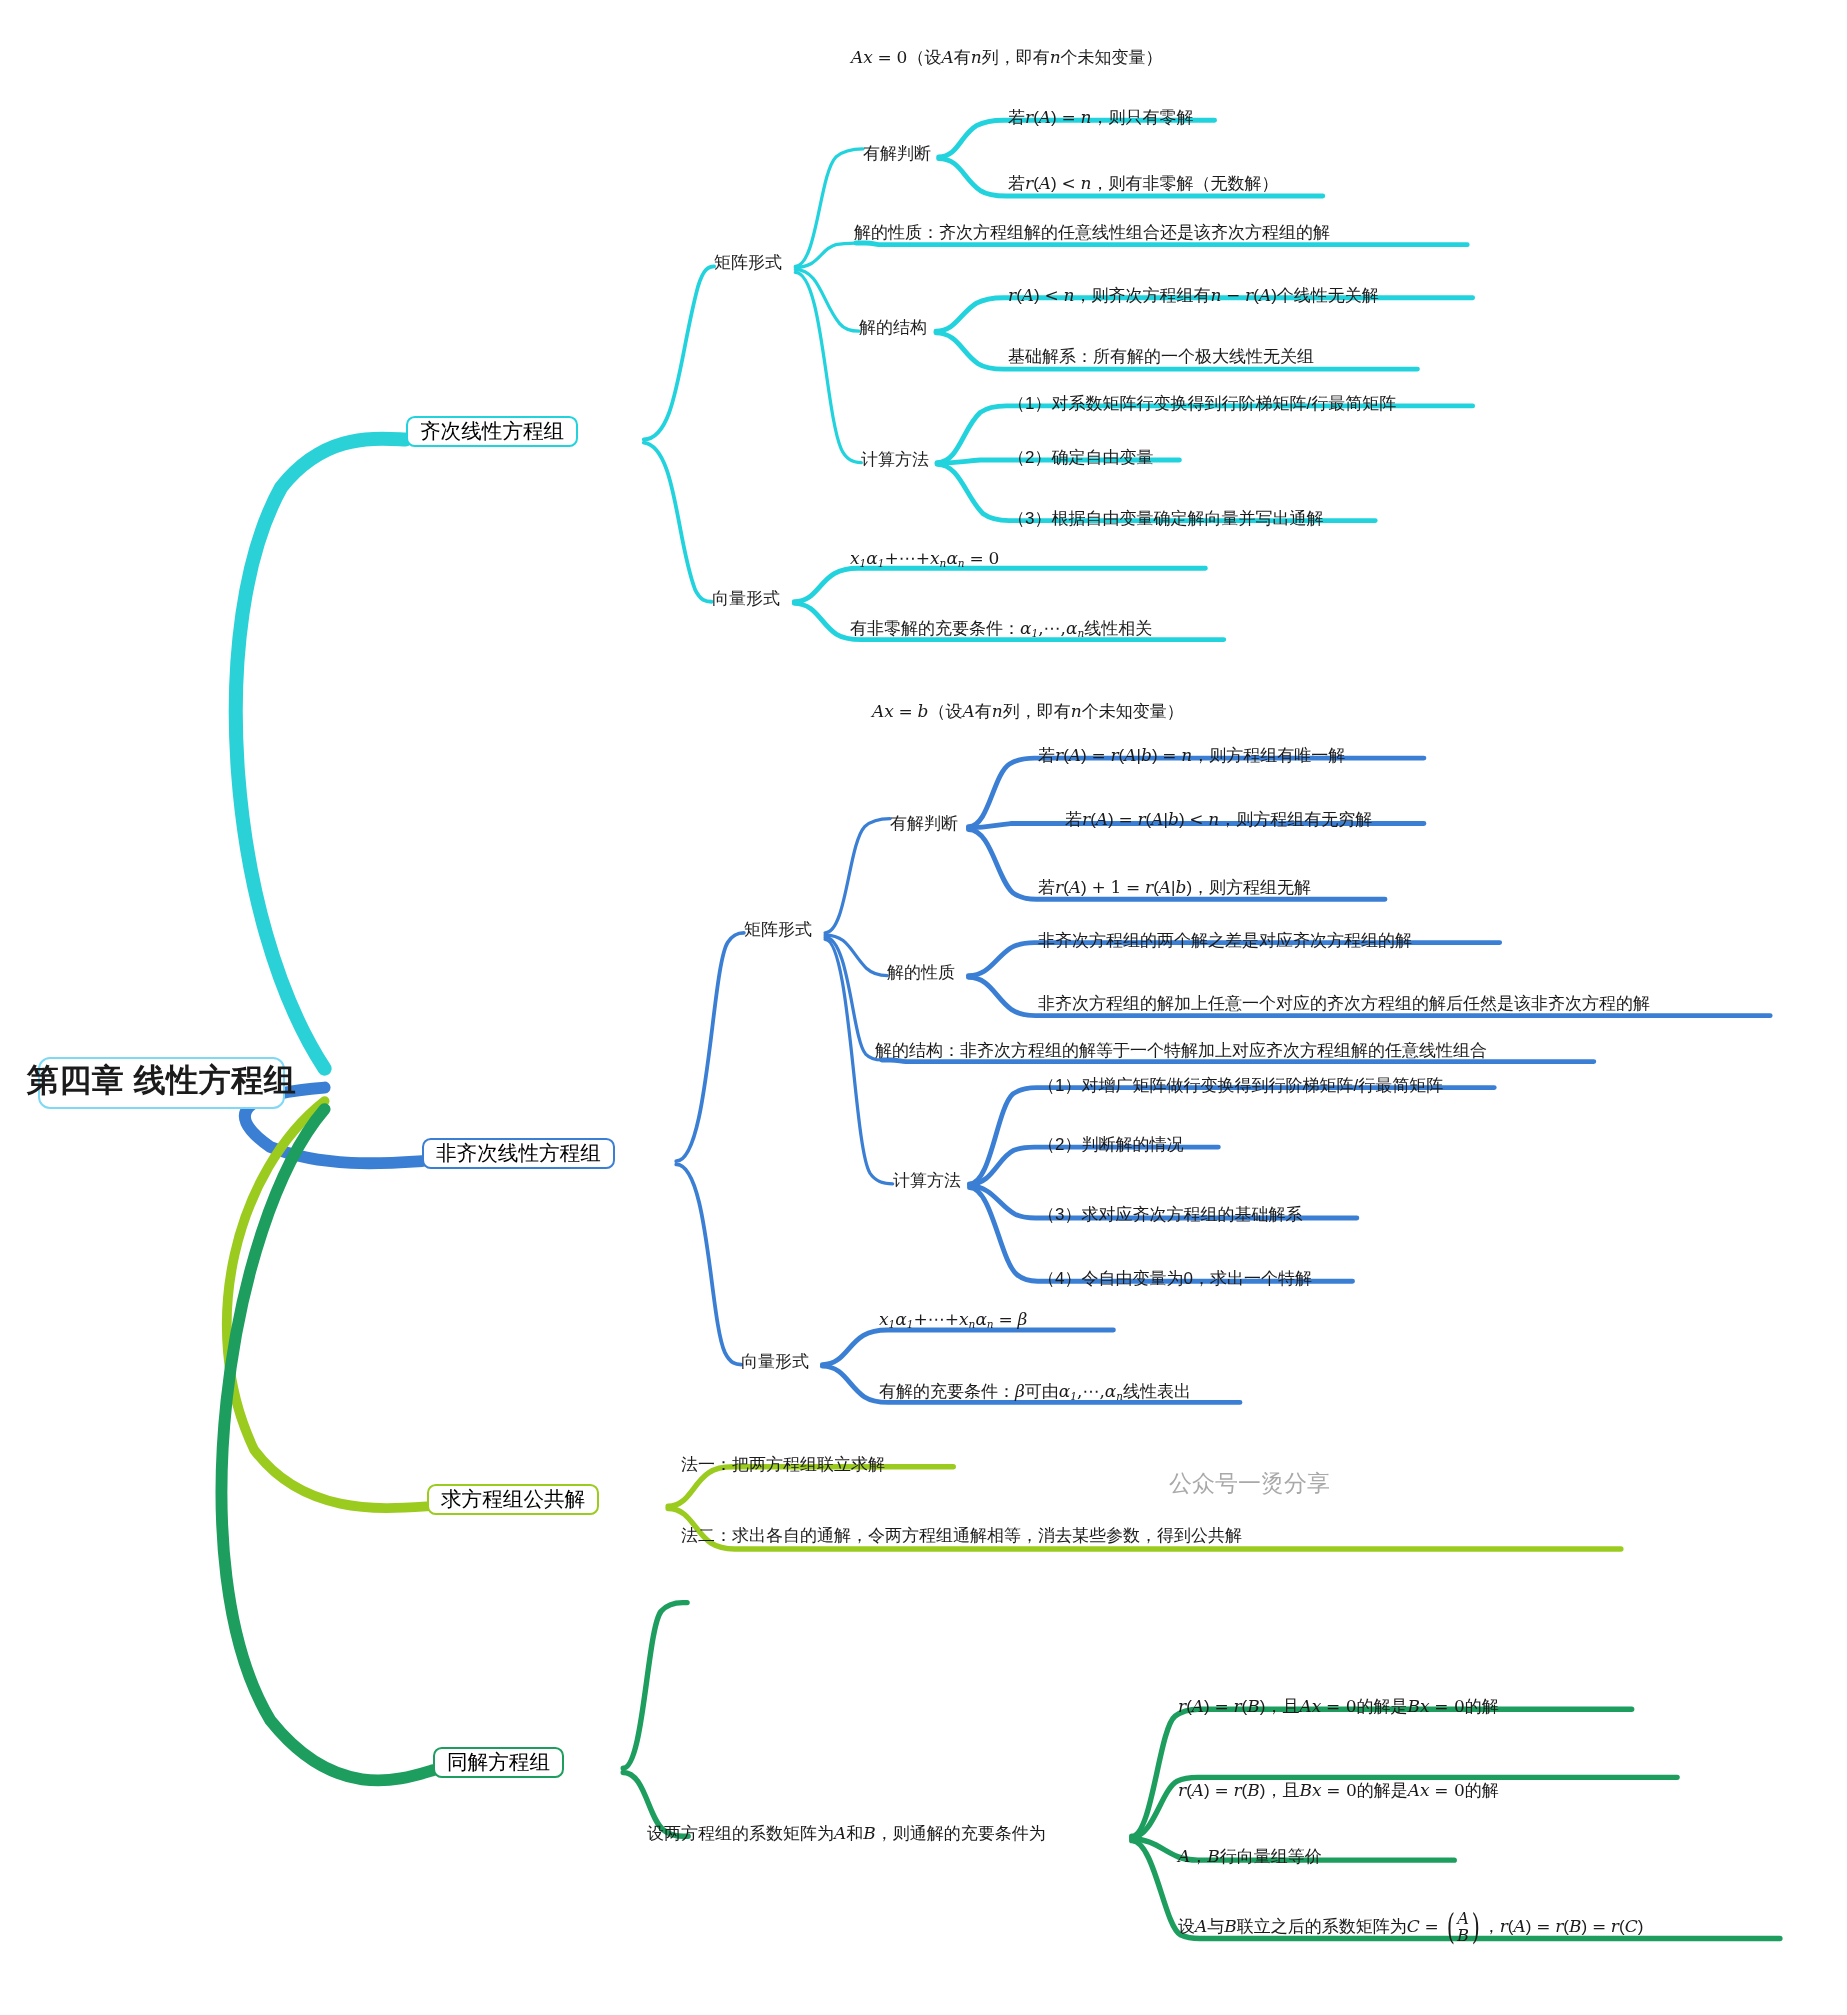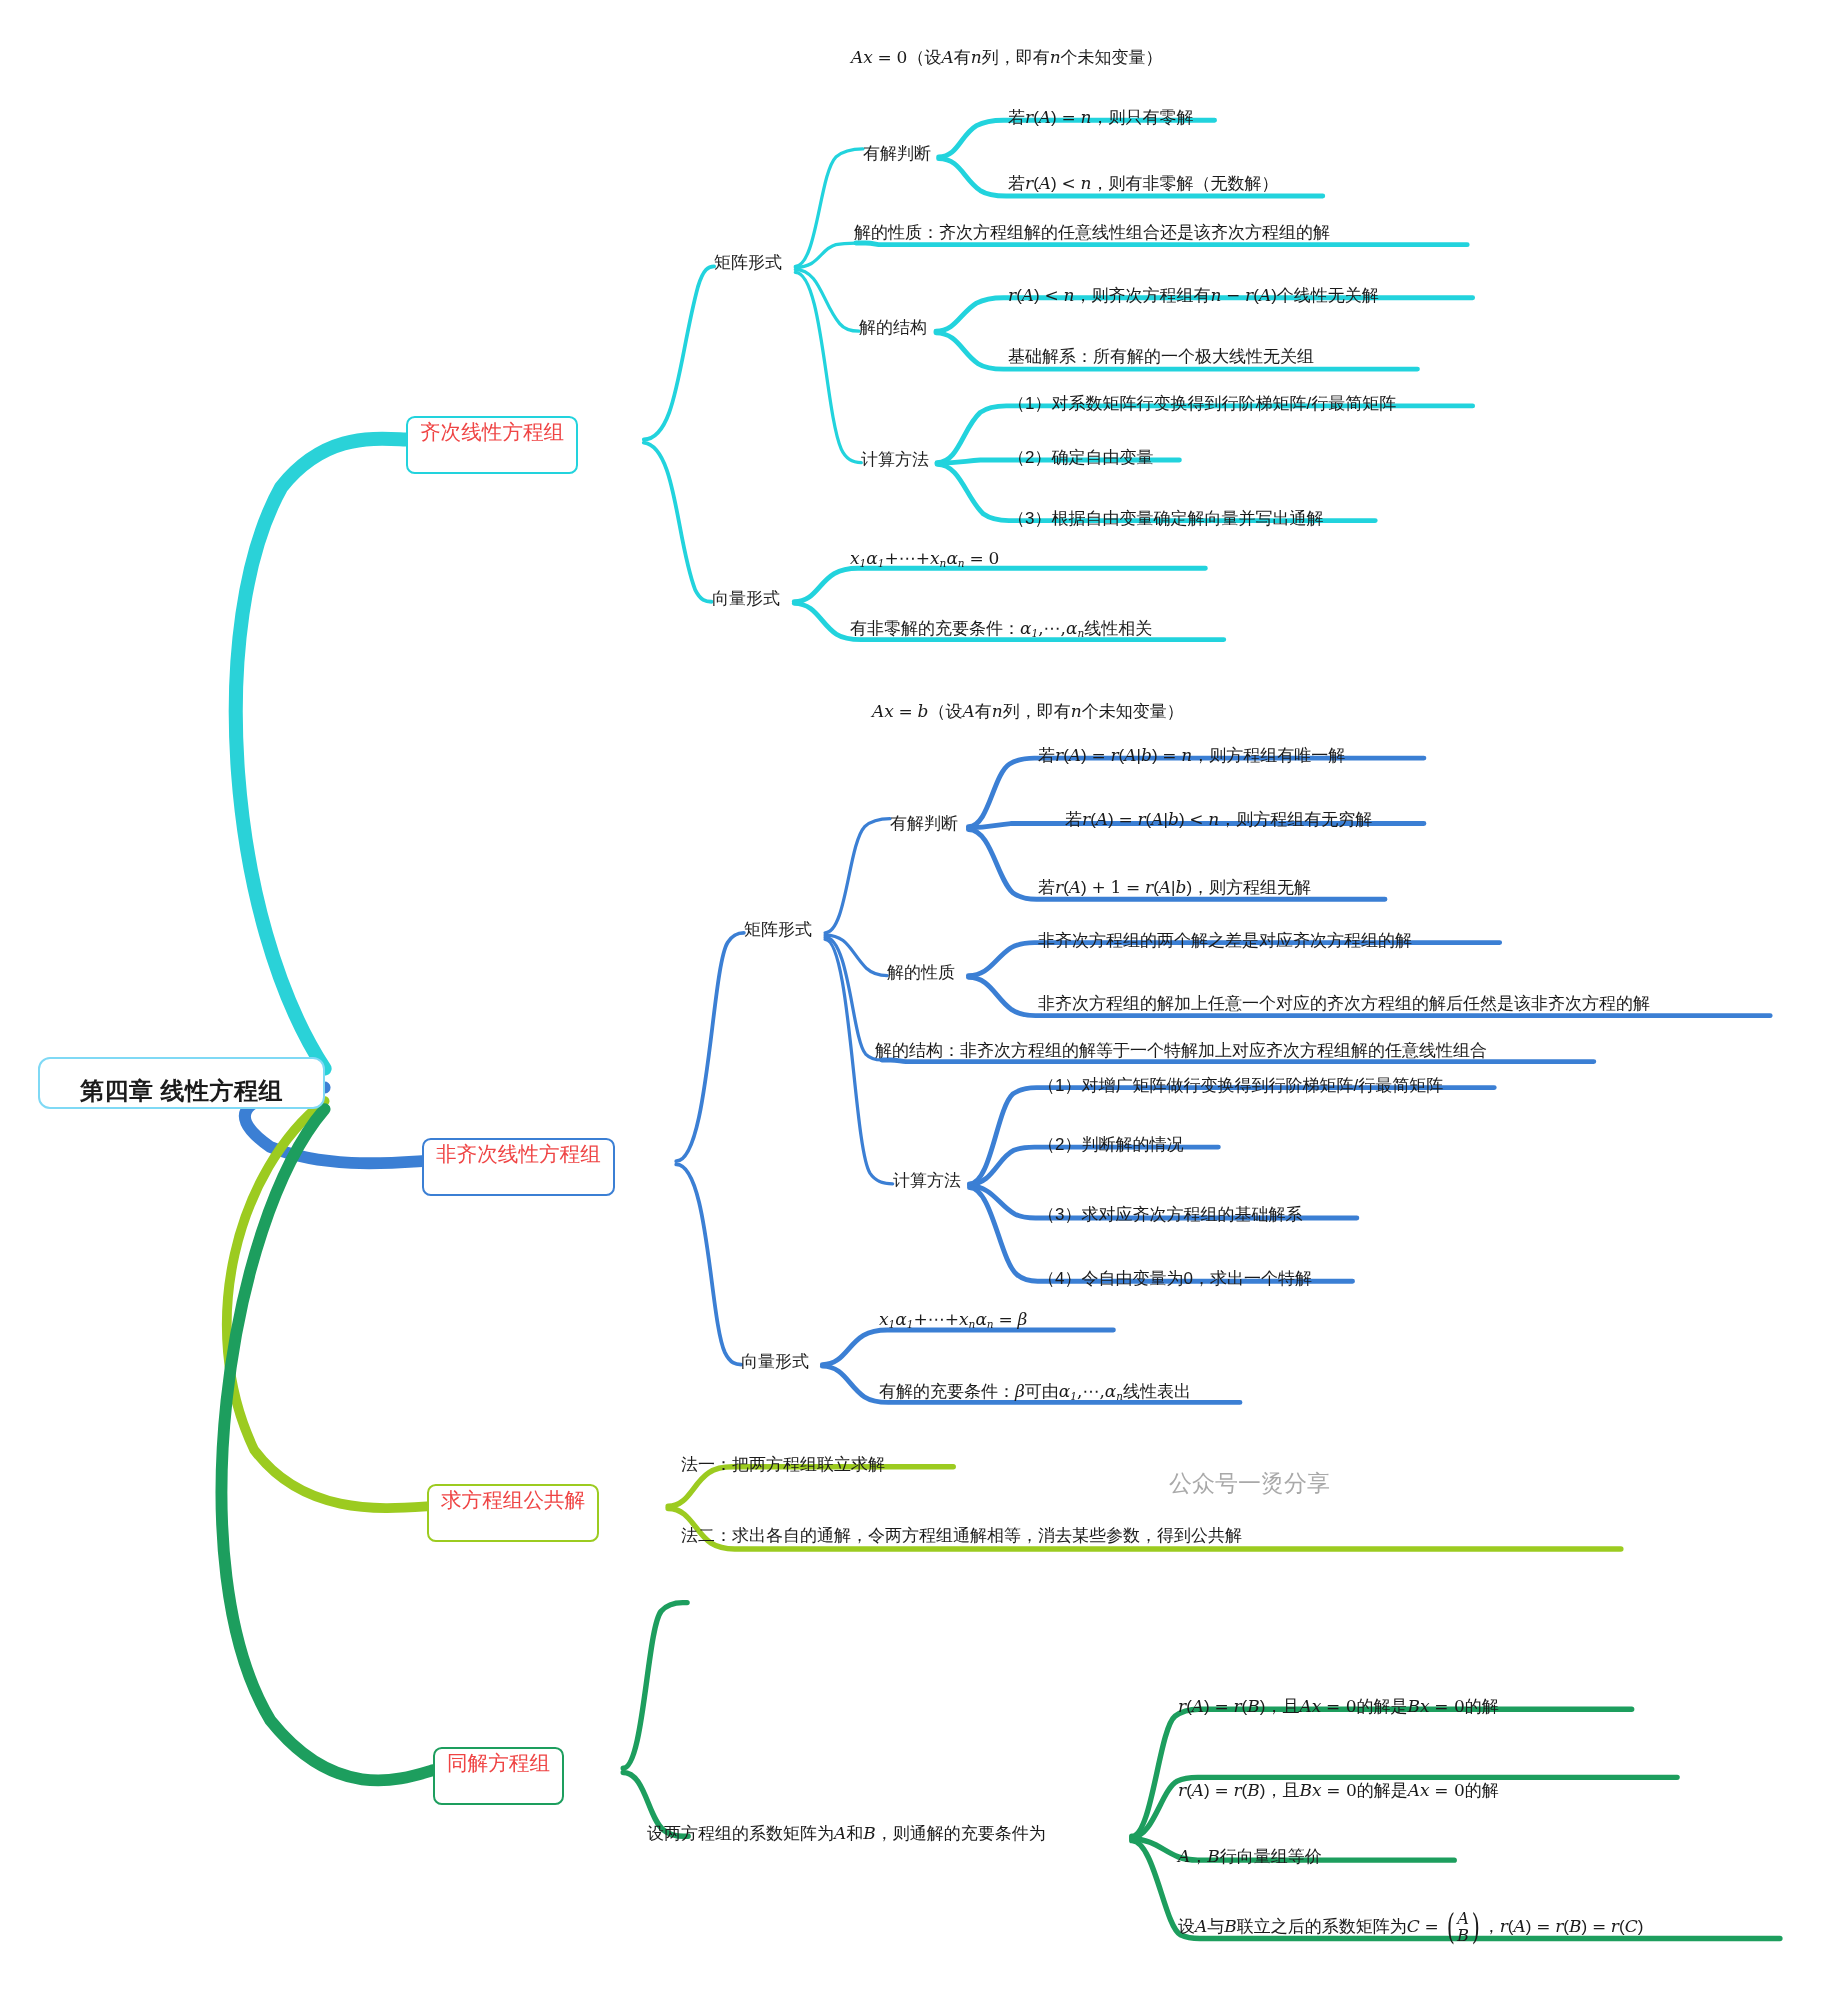"齐次线性方程组" .l1 { align-items: flex-start -> flex-end; color: #ef4444 -> #000000; height: 58px -> 31px }
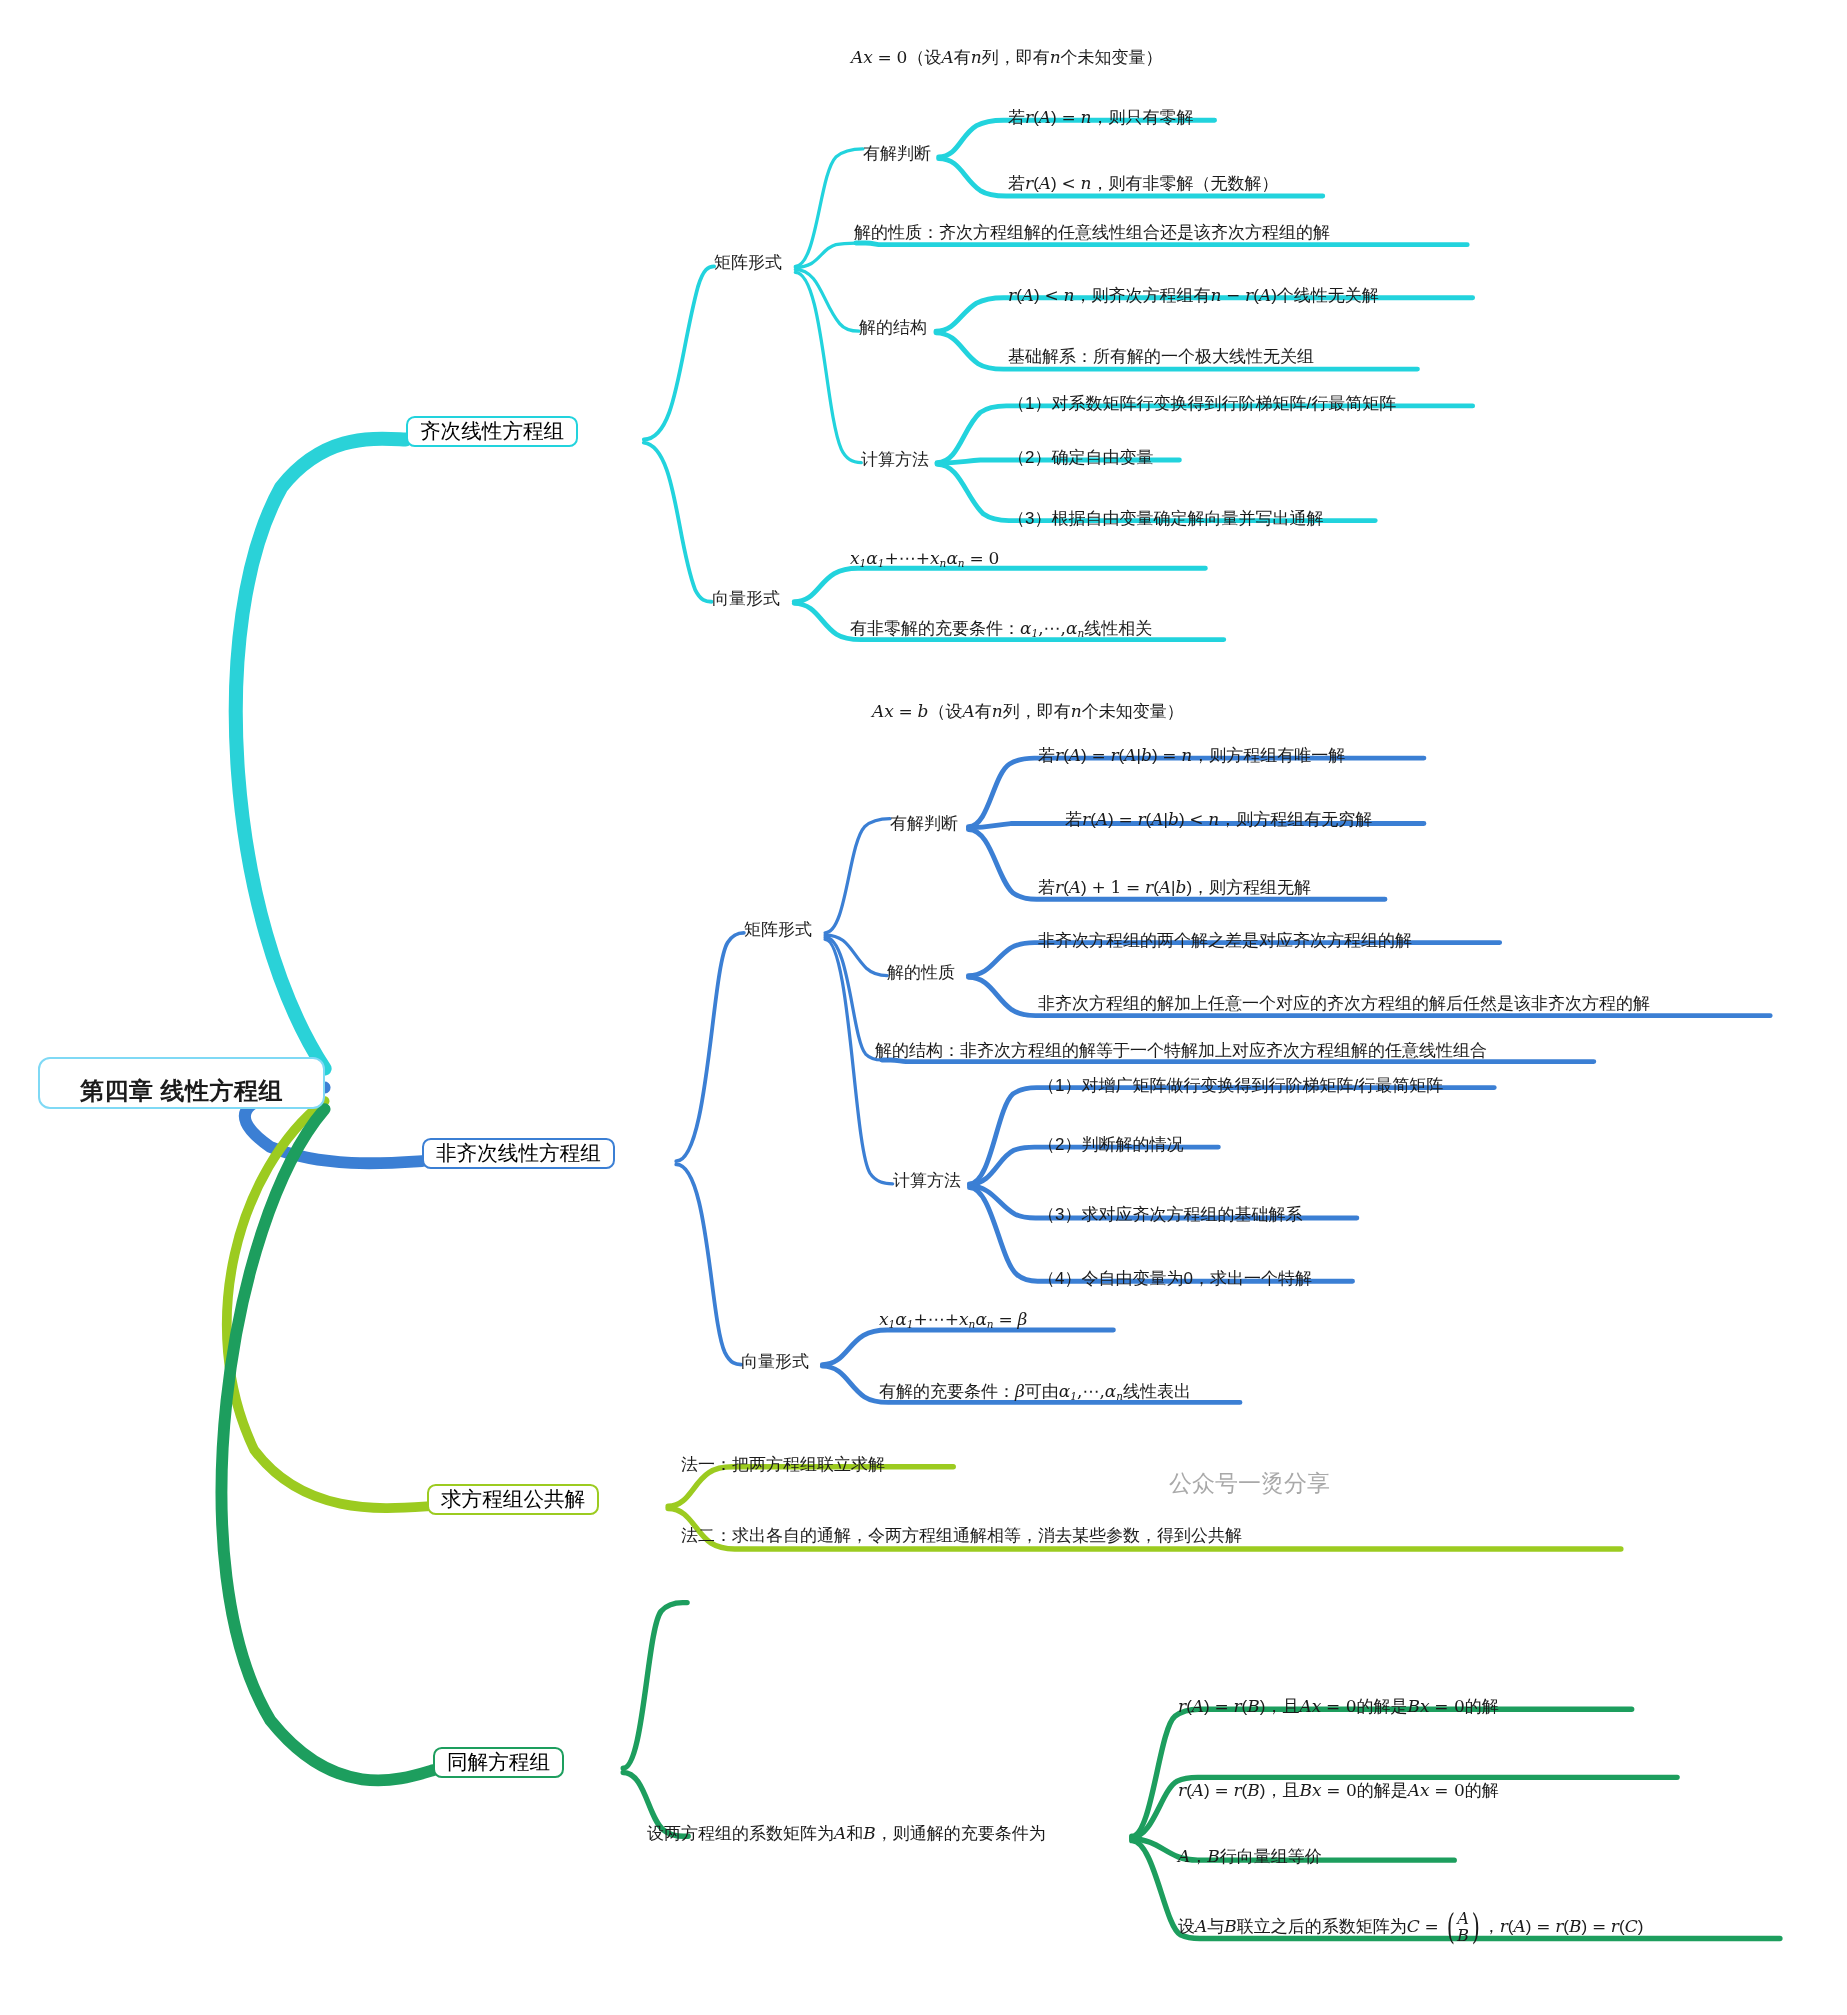"第四章 线性方程组" .root { align-items: flex-end -> flex-start; font-size: 24px -> 32px; width: 287px -> 247px }
